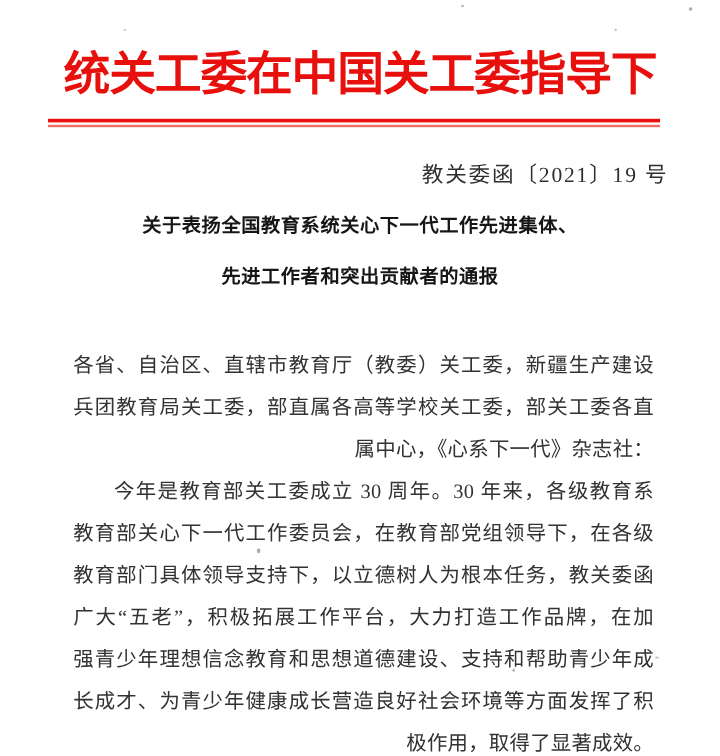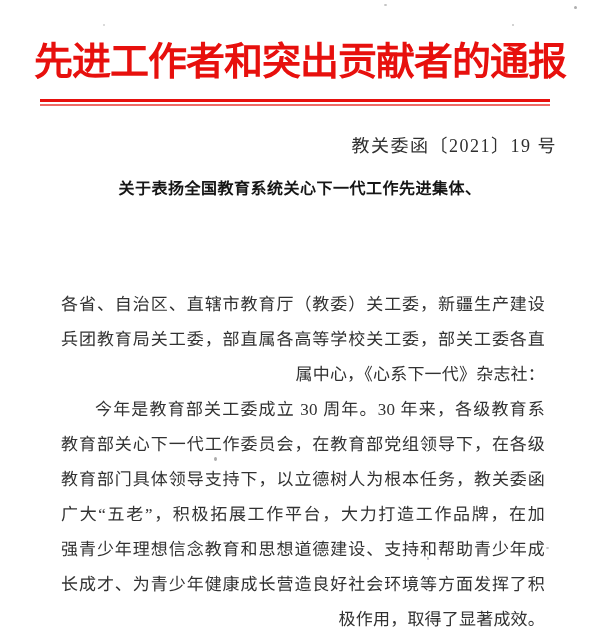"先进工作者和突出贡献者的通报" div.org-name { text: 先进工作者和突出贡献者的通报 -> 统关工委在中国关工委指导下 }
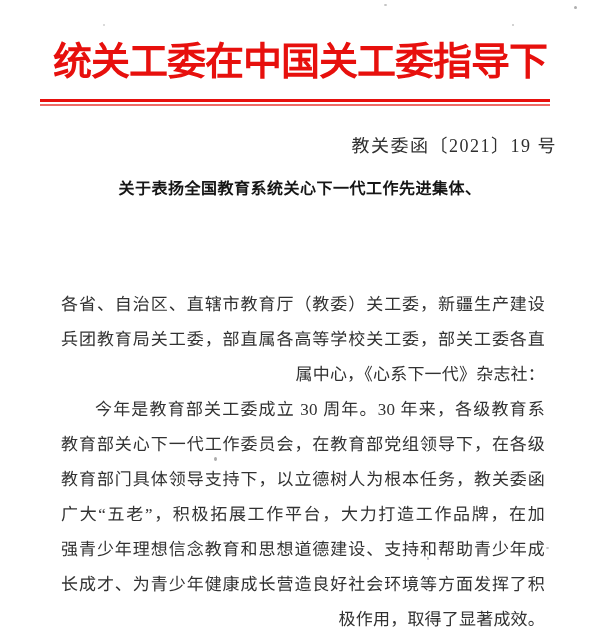"先进工作者和突出贡献者的通报" div.title-line { html: none -> <div>先进工作者和突出贡献者的通报</div> }
